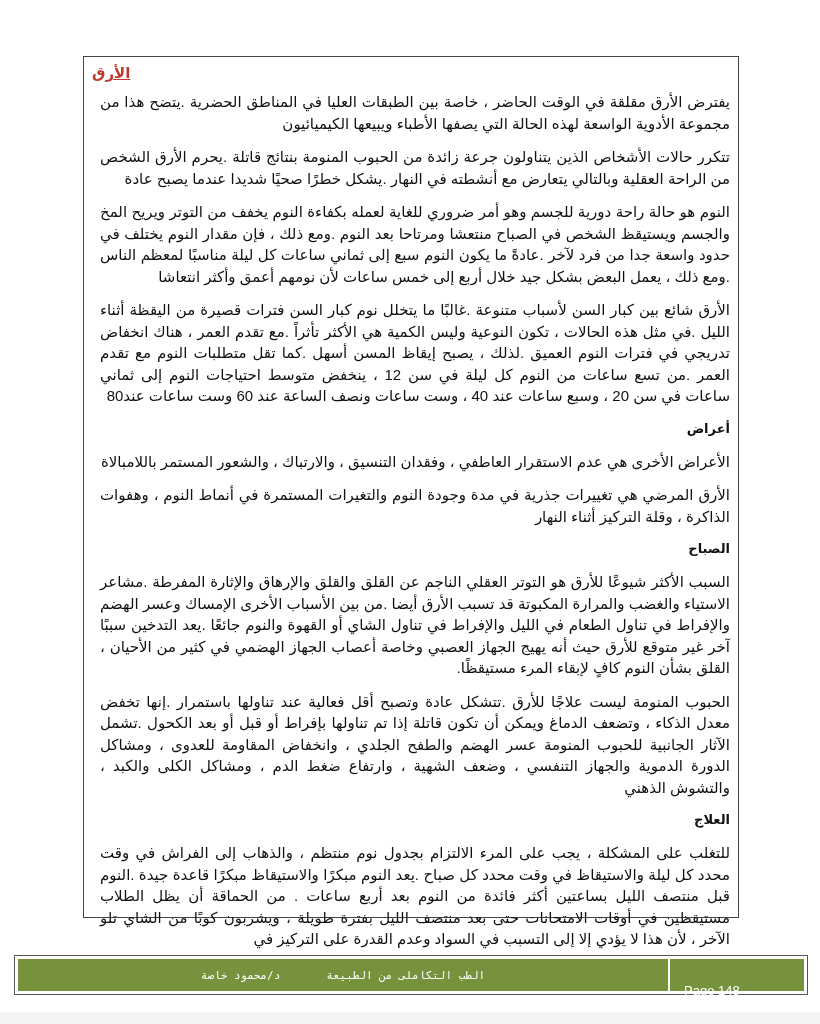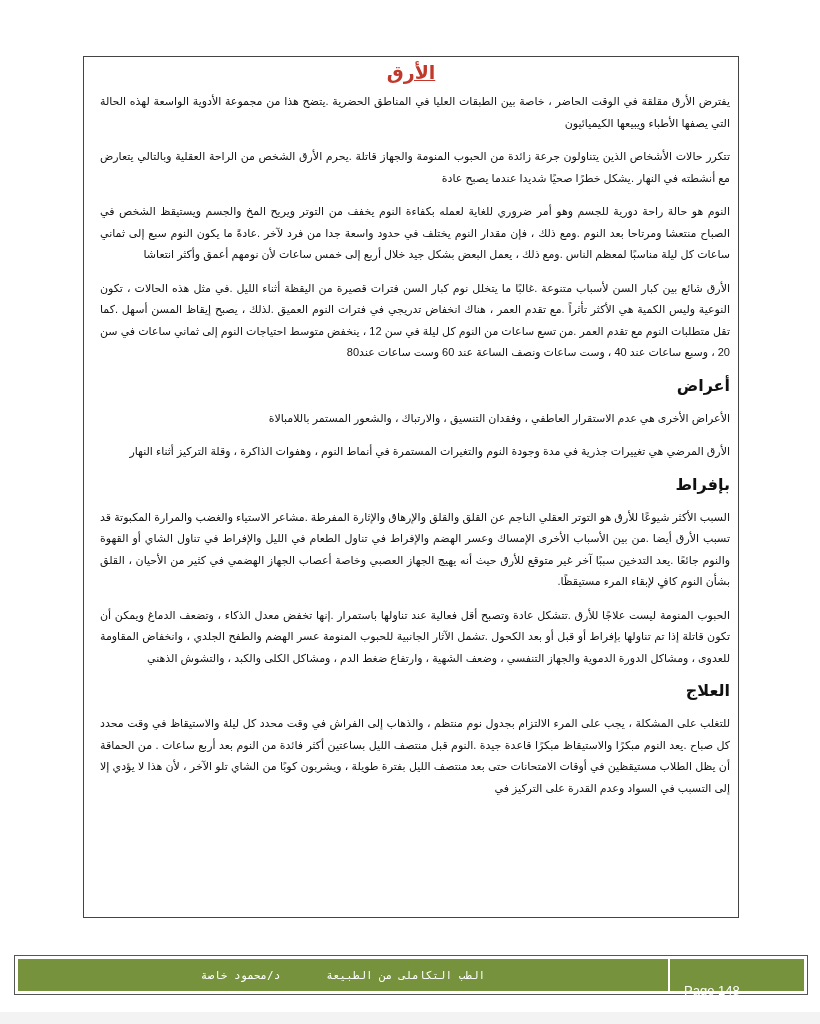"الأرق" .title { font-size: 19px -> 15px; text-align: center -> left }
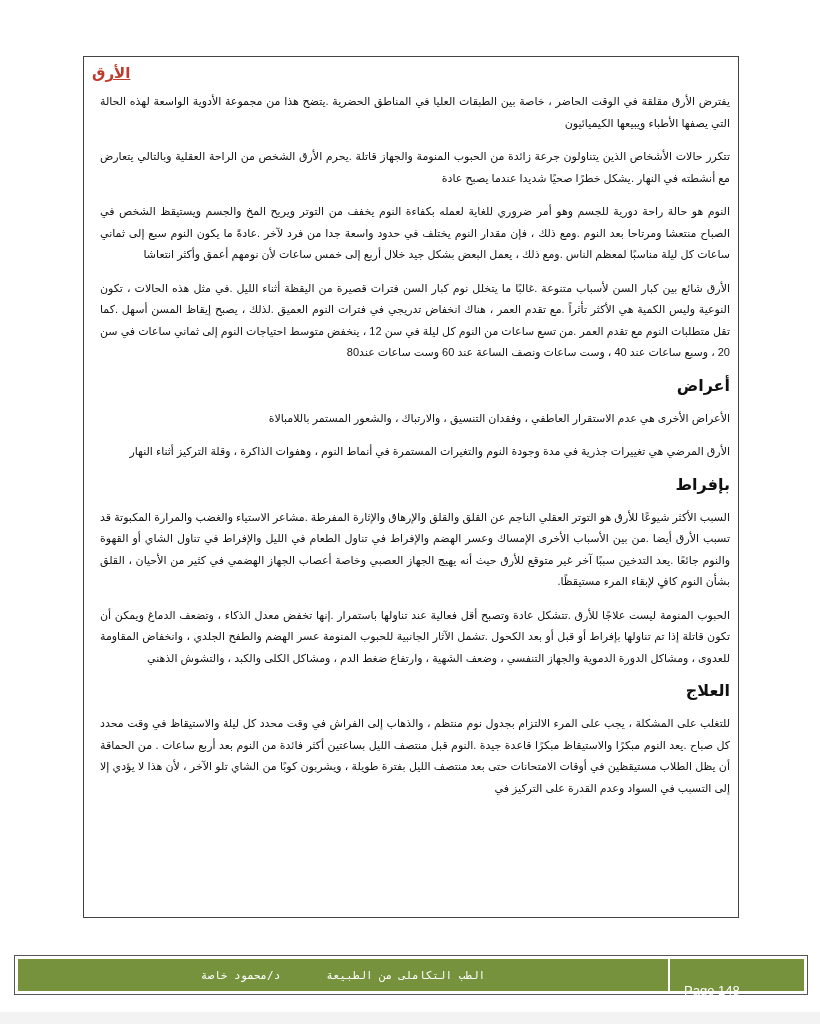"يفترض الأرق مقلقة في الوقت" .para { font-size: 11px -> 15px }
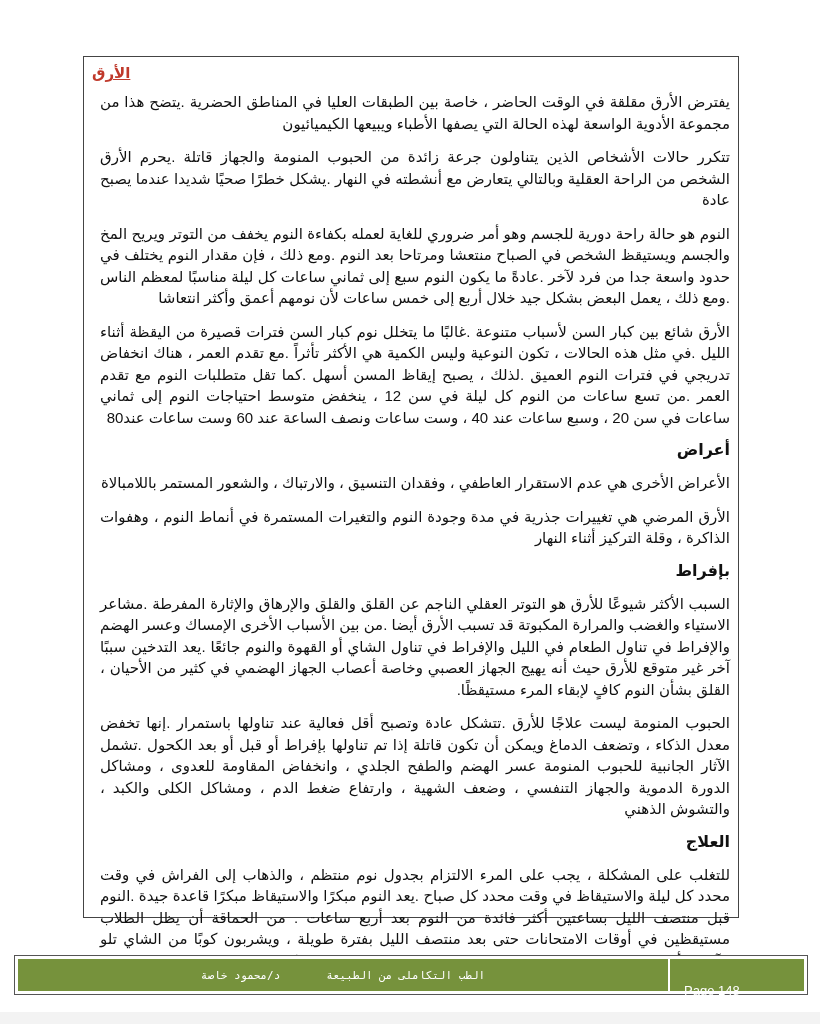"تتكرر حالات الأشخاص الذين يتناولون" p.para { text: والجهاز -> بنتائج }
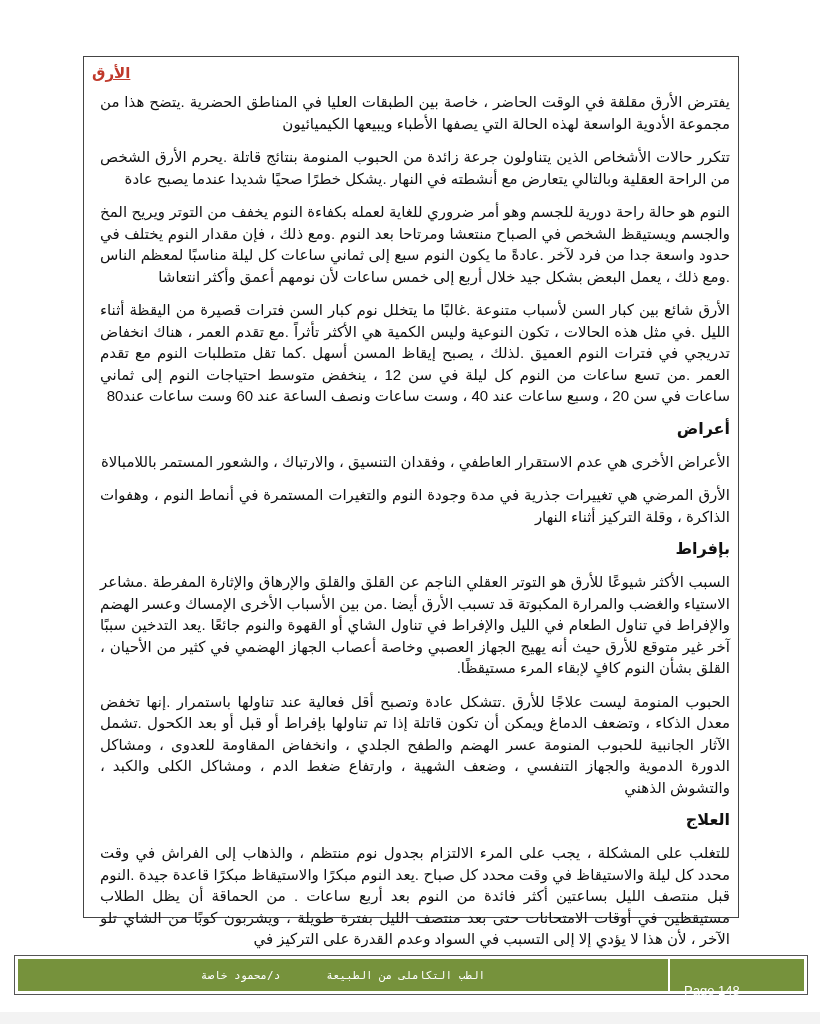"أعراض" .heading { font-size: 16px -> 13px }
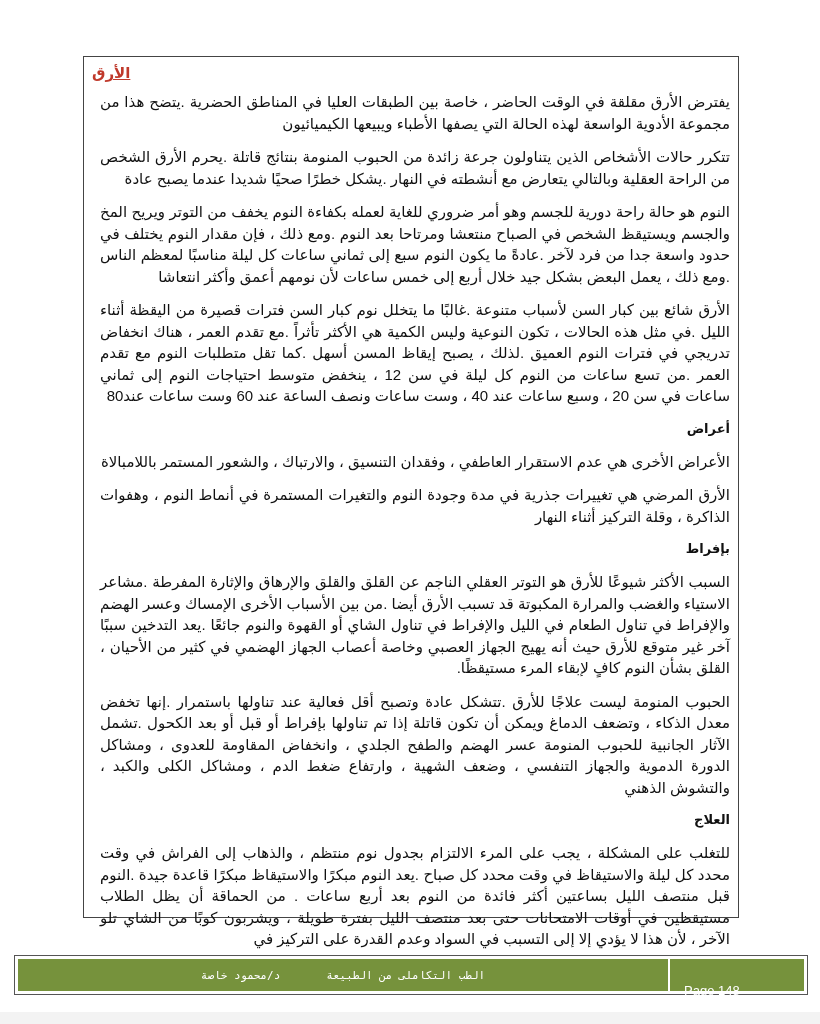"بإفراط" h2.heading { text: بإفراط -> الصباح }
